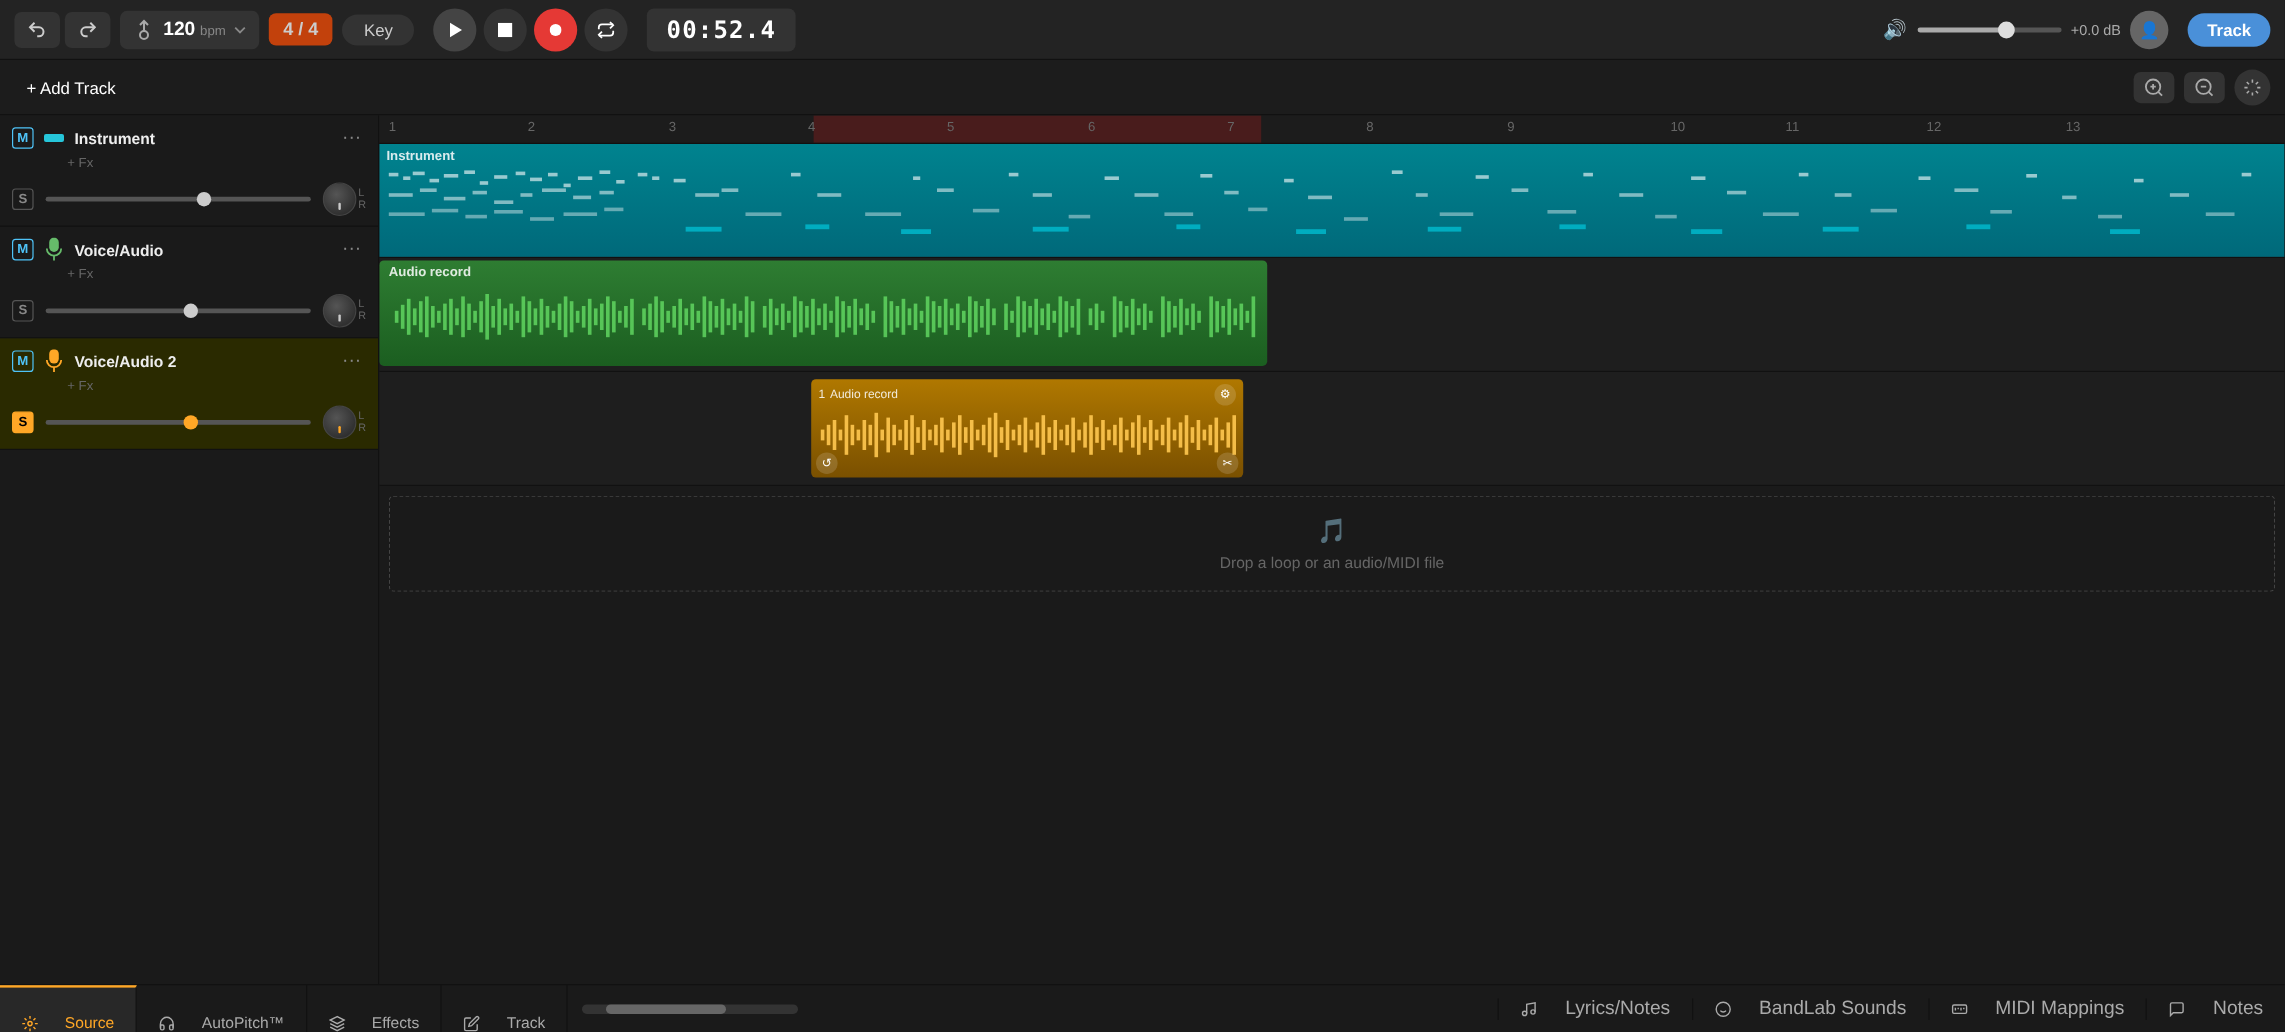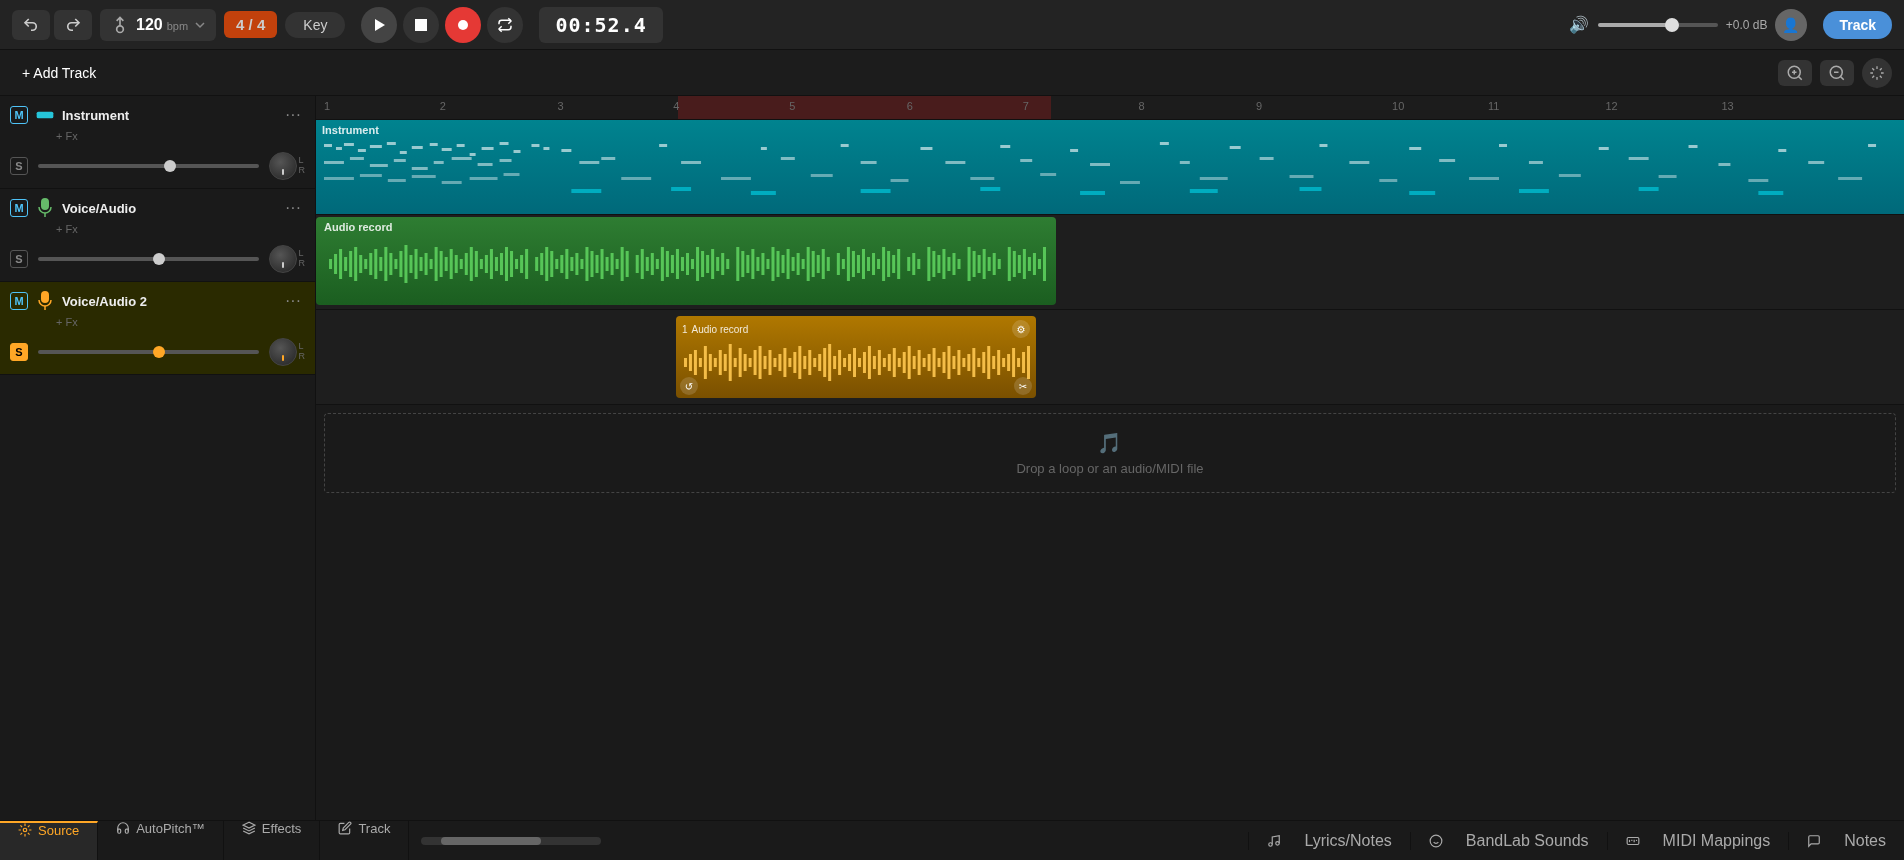"Source" .bottom-btn { align-items: flex-start -> flex-end; gap: 6px -> 22px }
